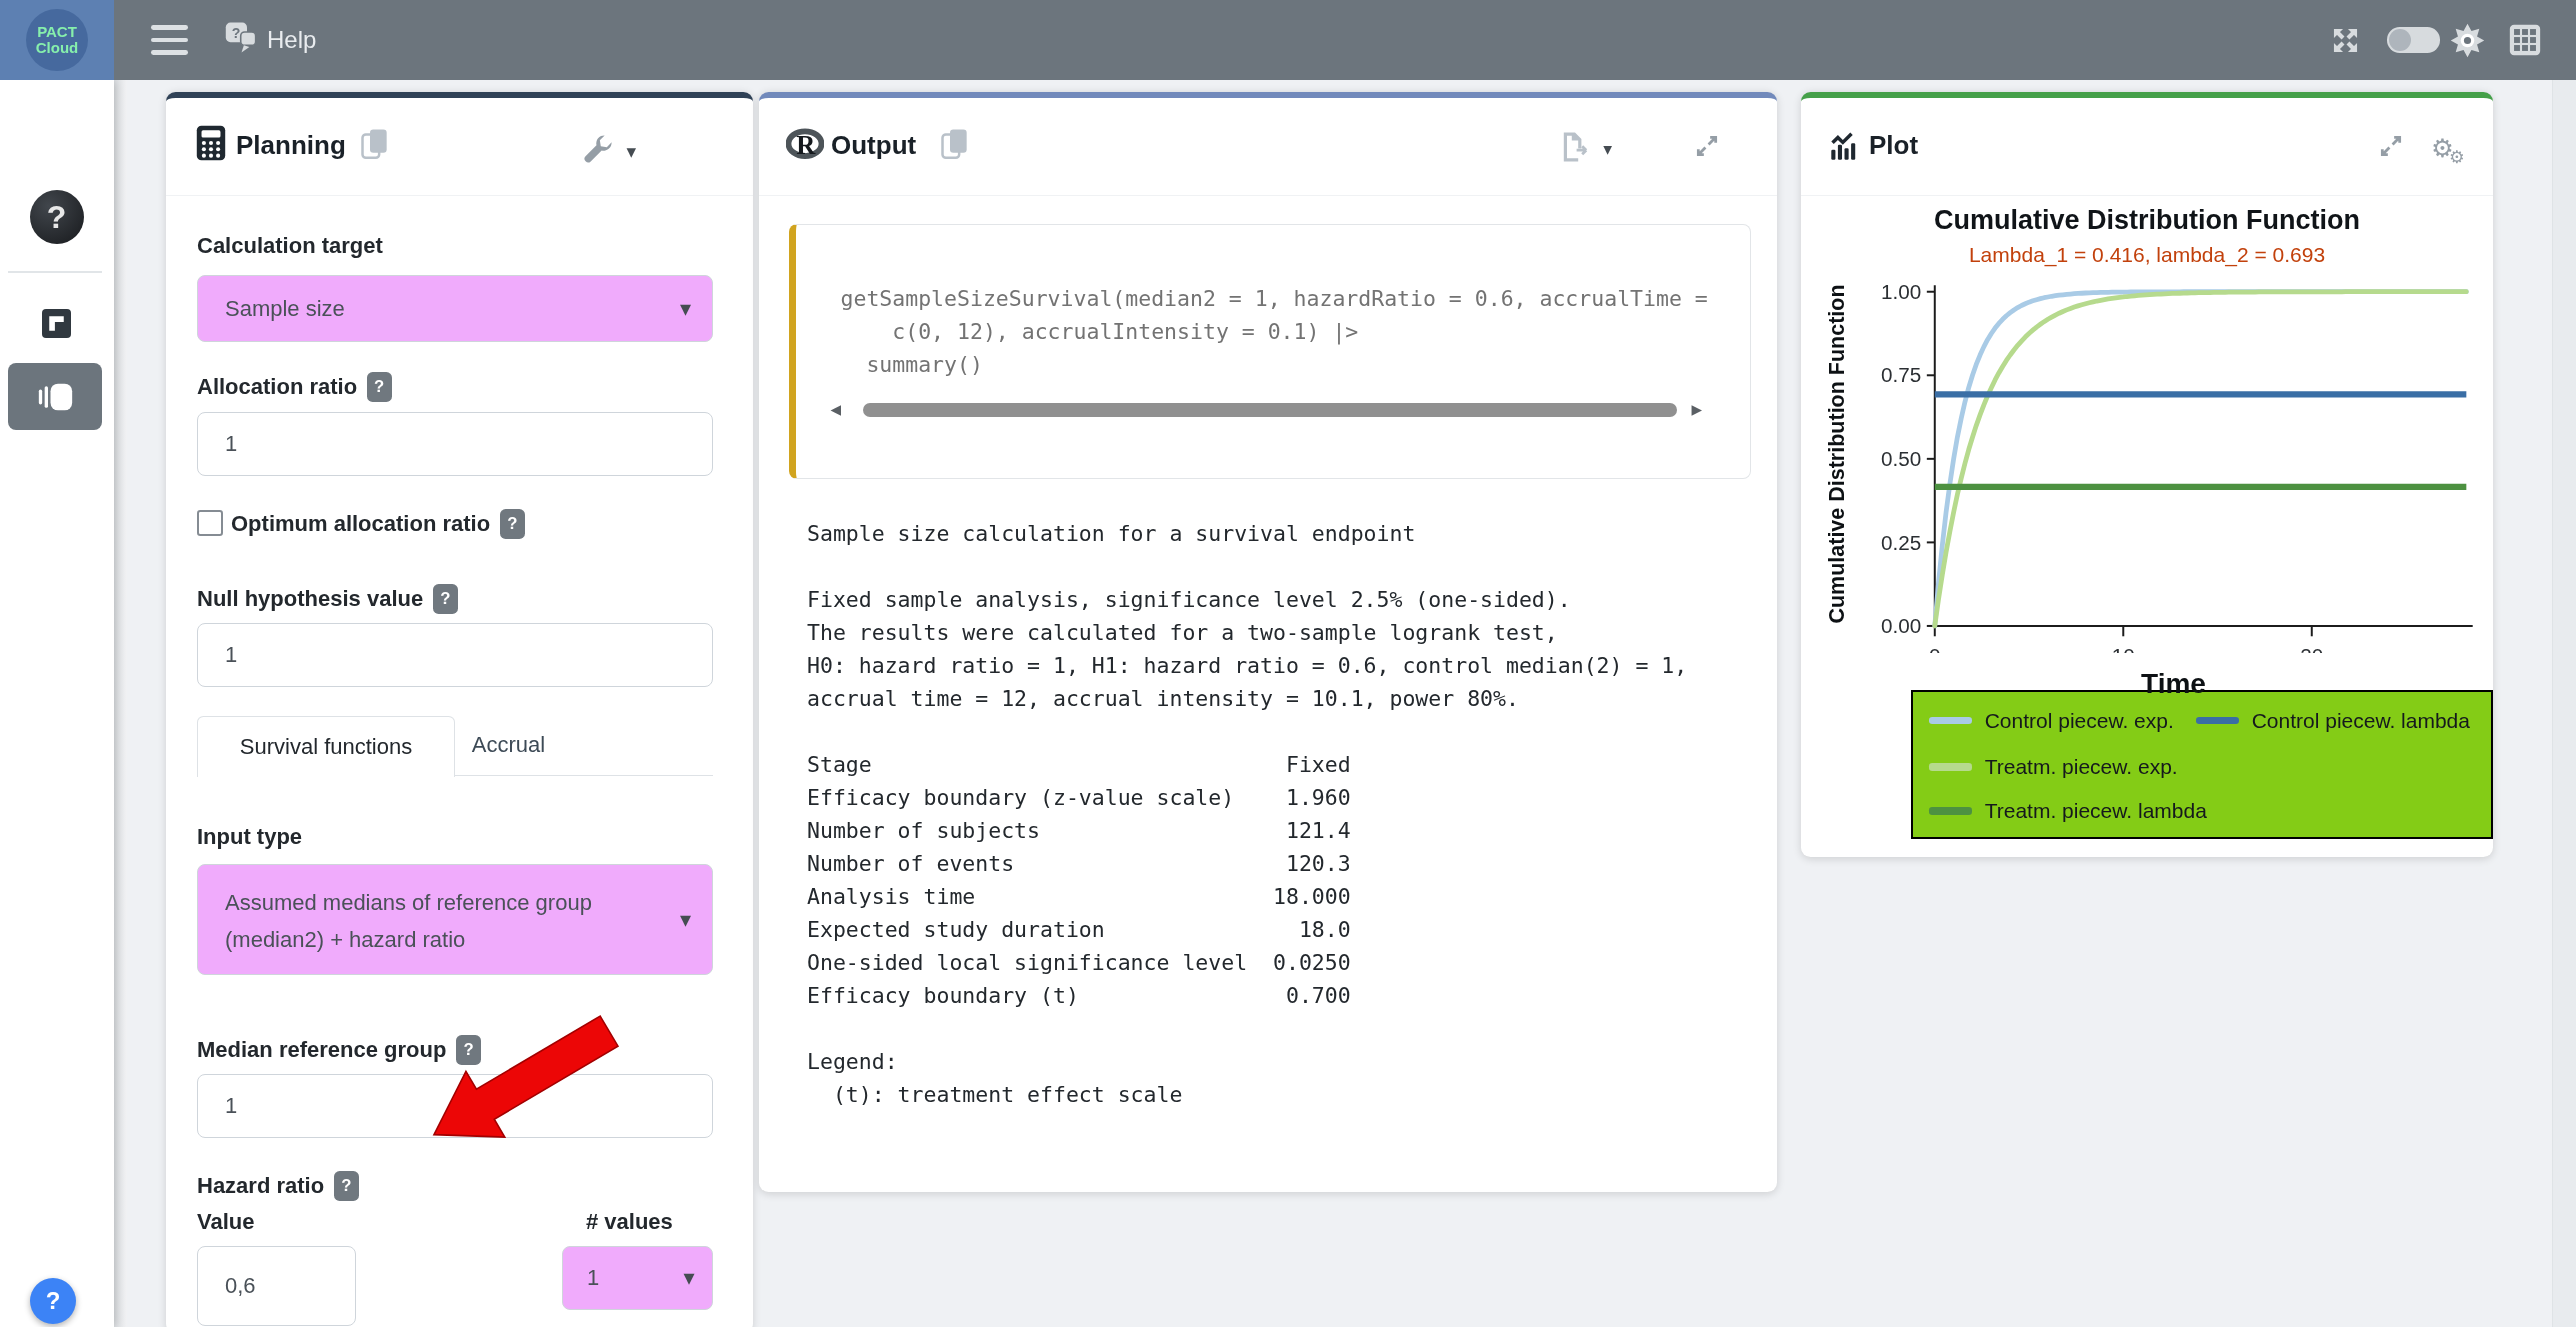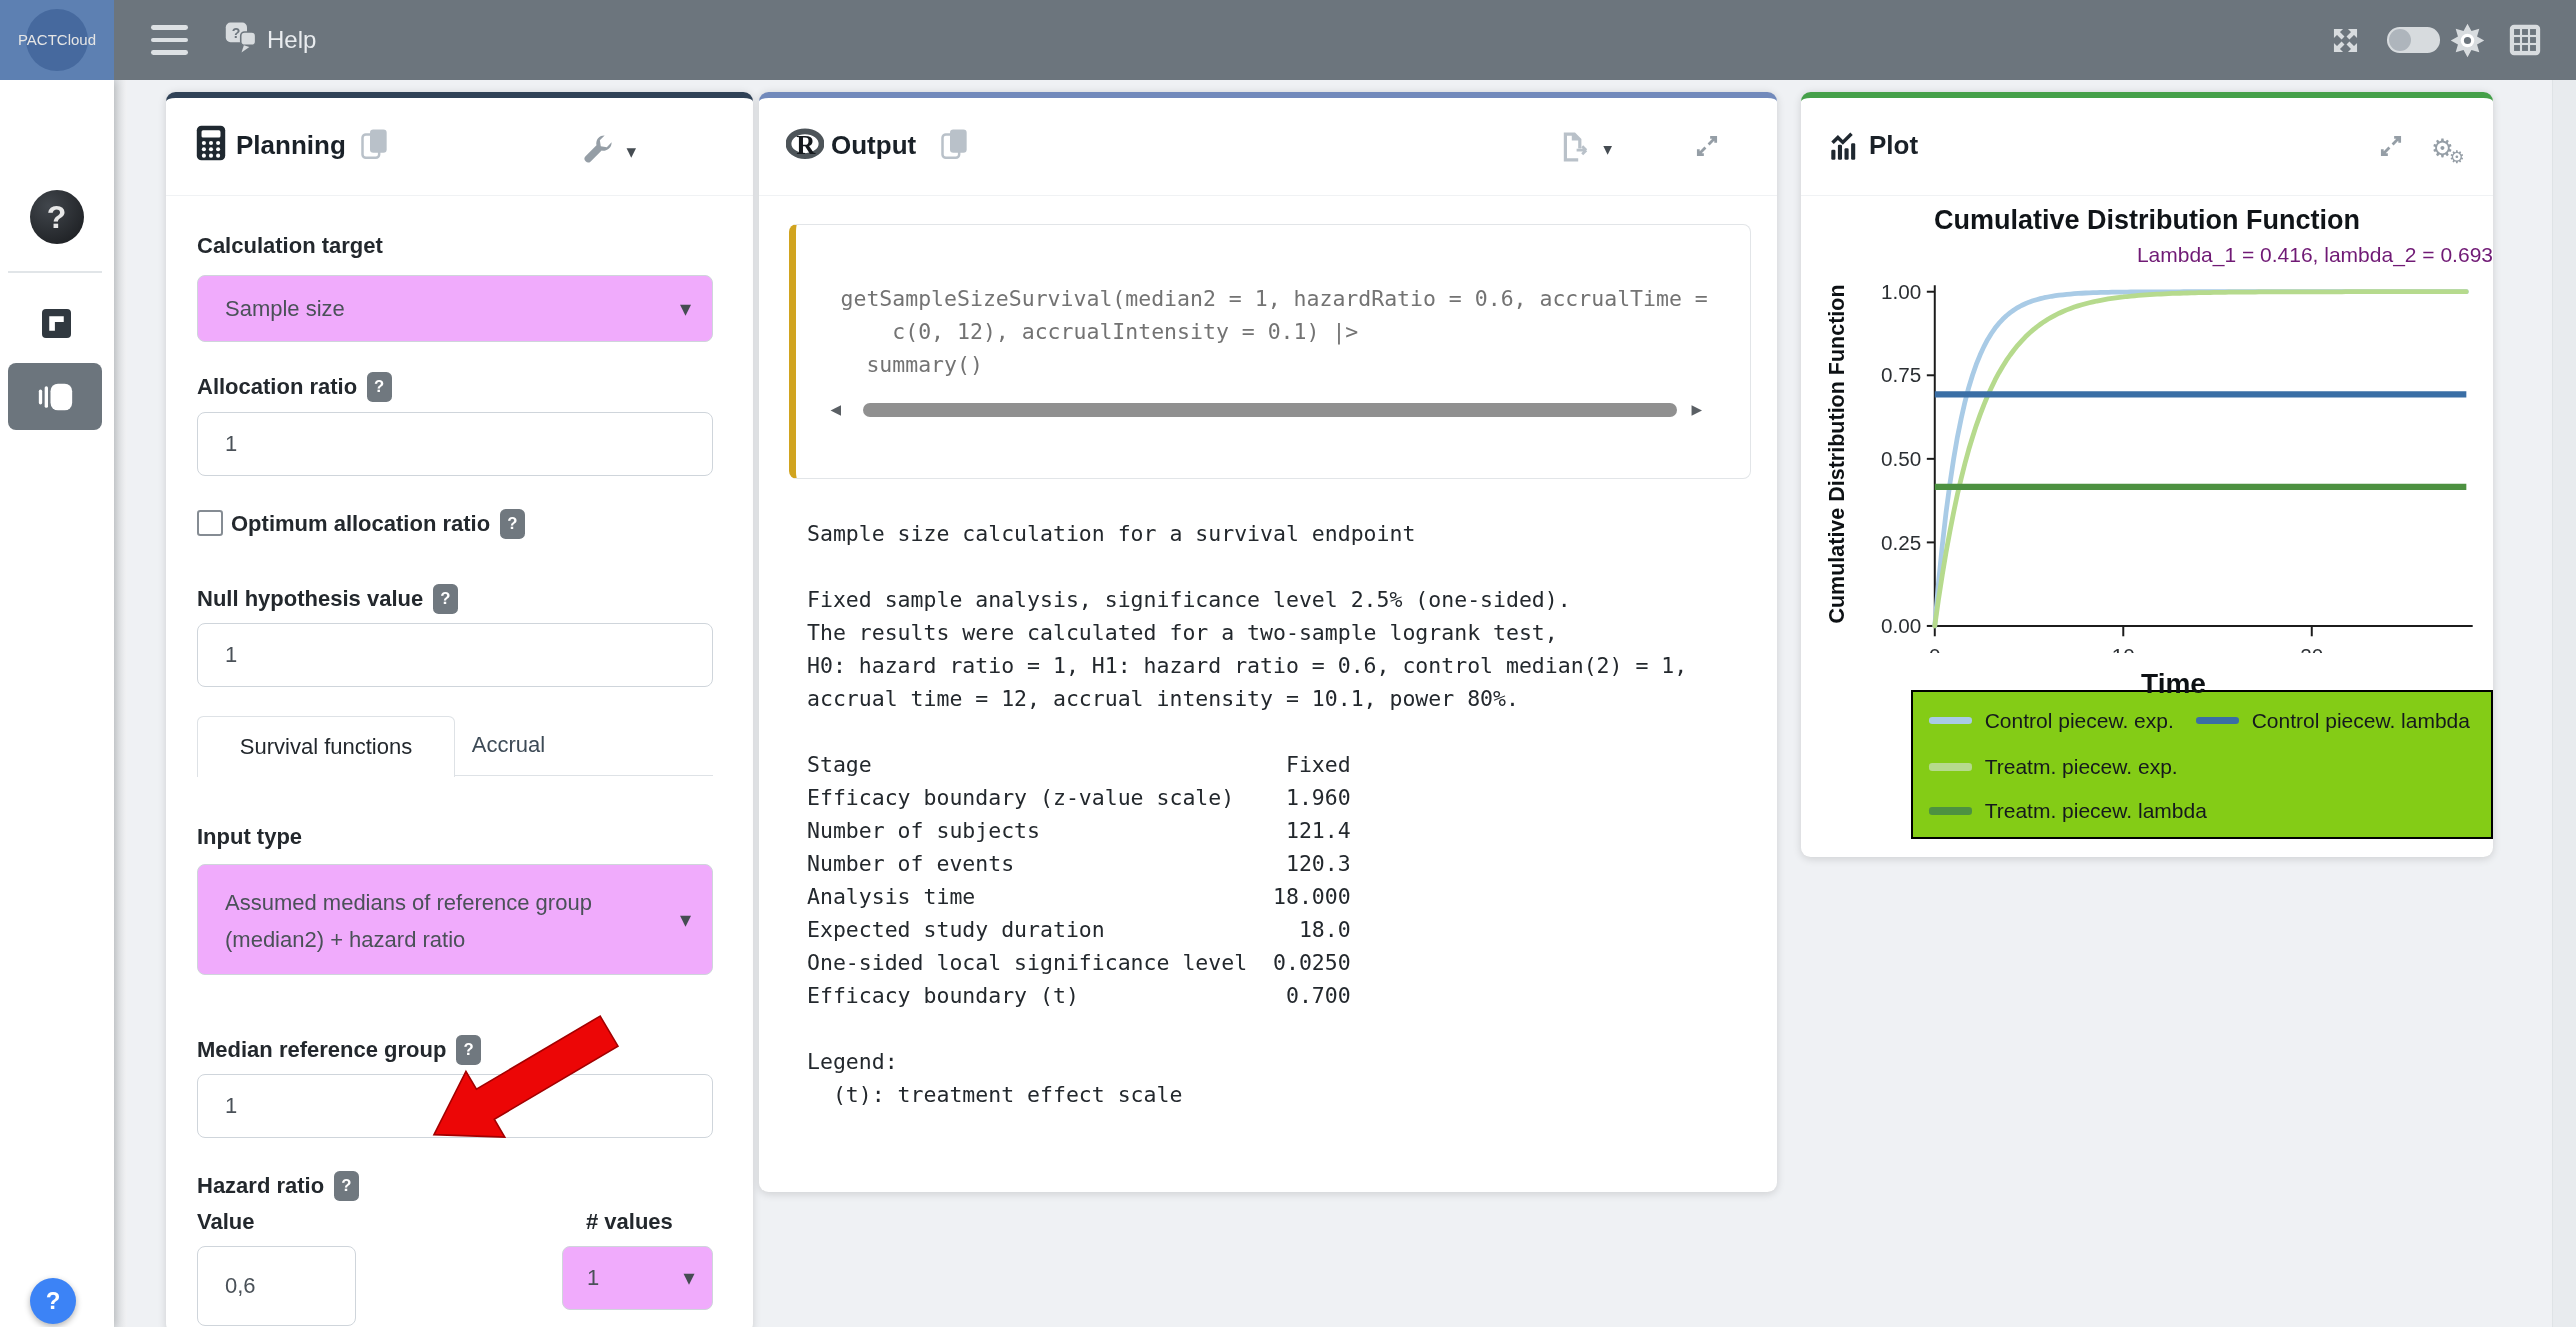"PACT" #brand .logo-circle { color: #e5e5e5 -> #86efac; flex-direction: row -> column; font-weight: 400 -> 700 }
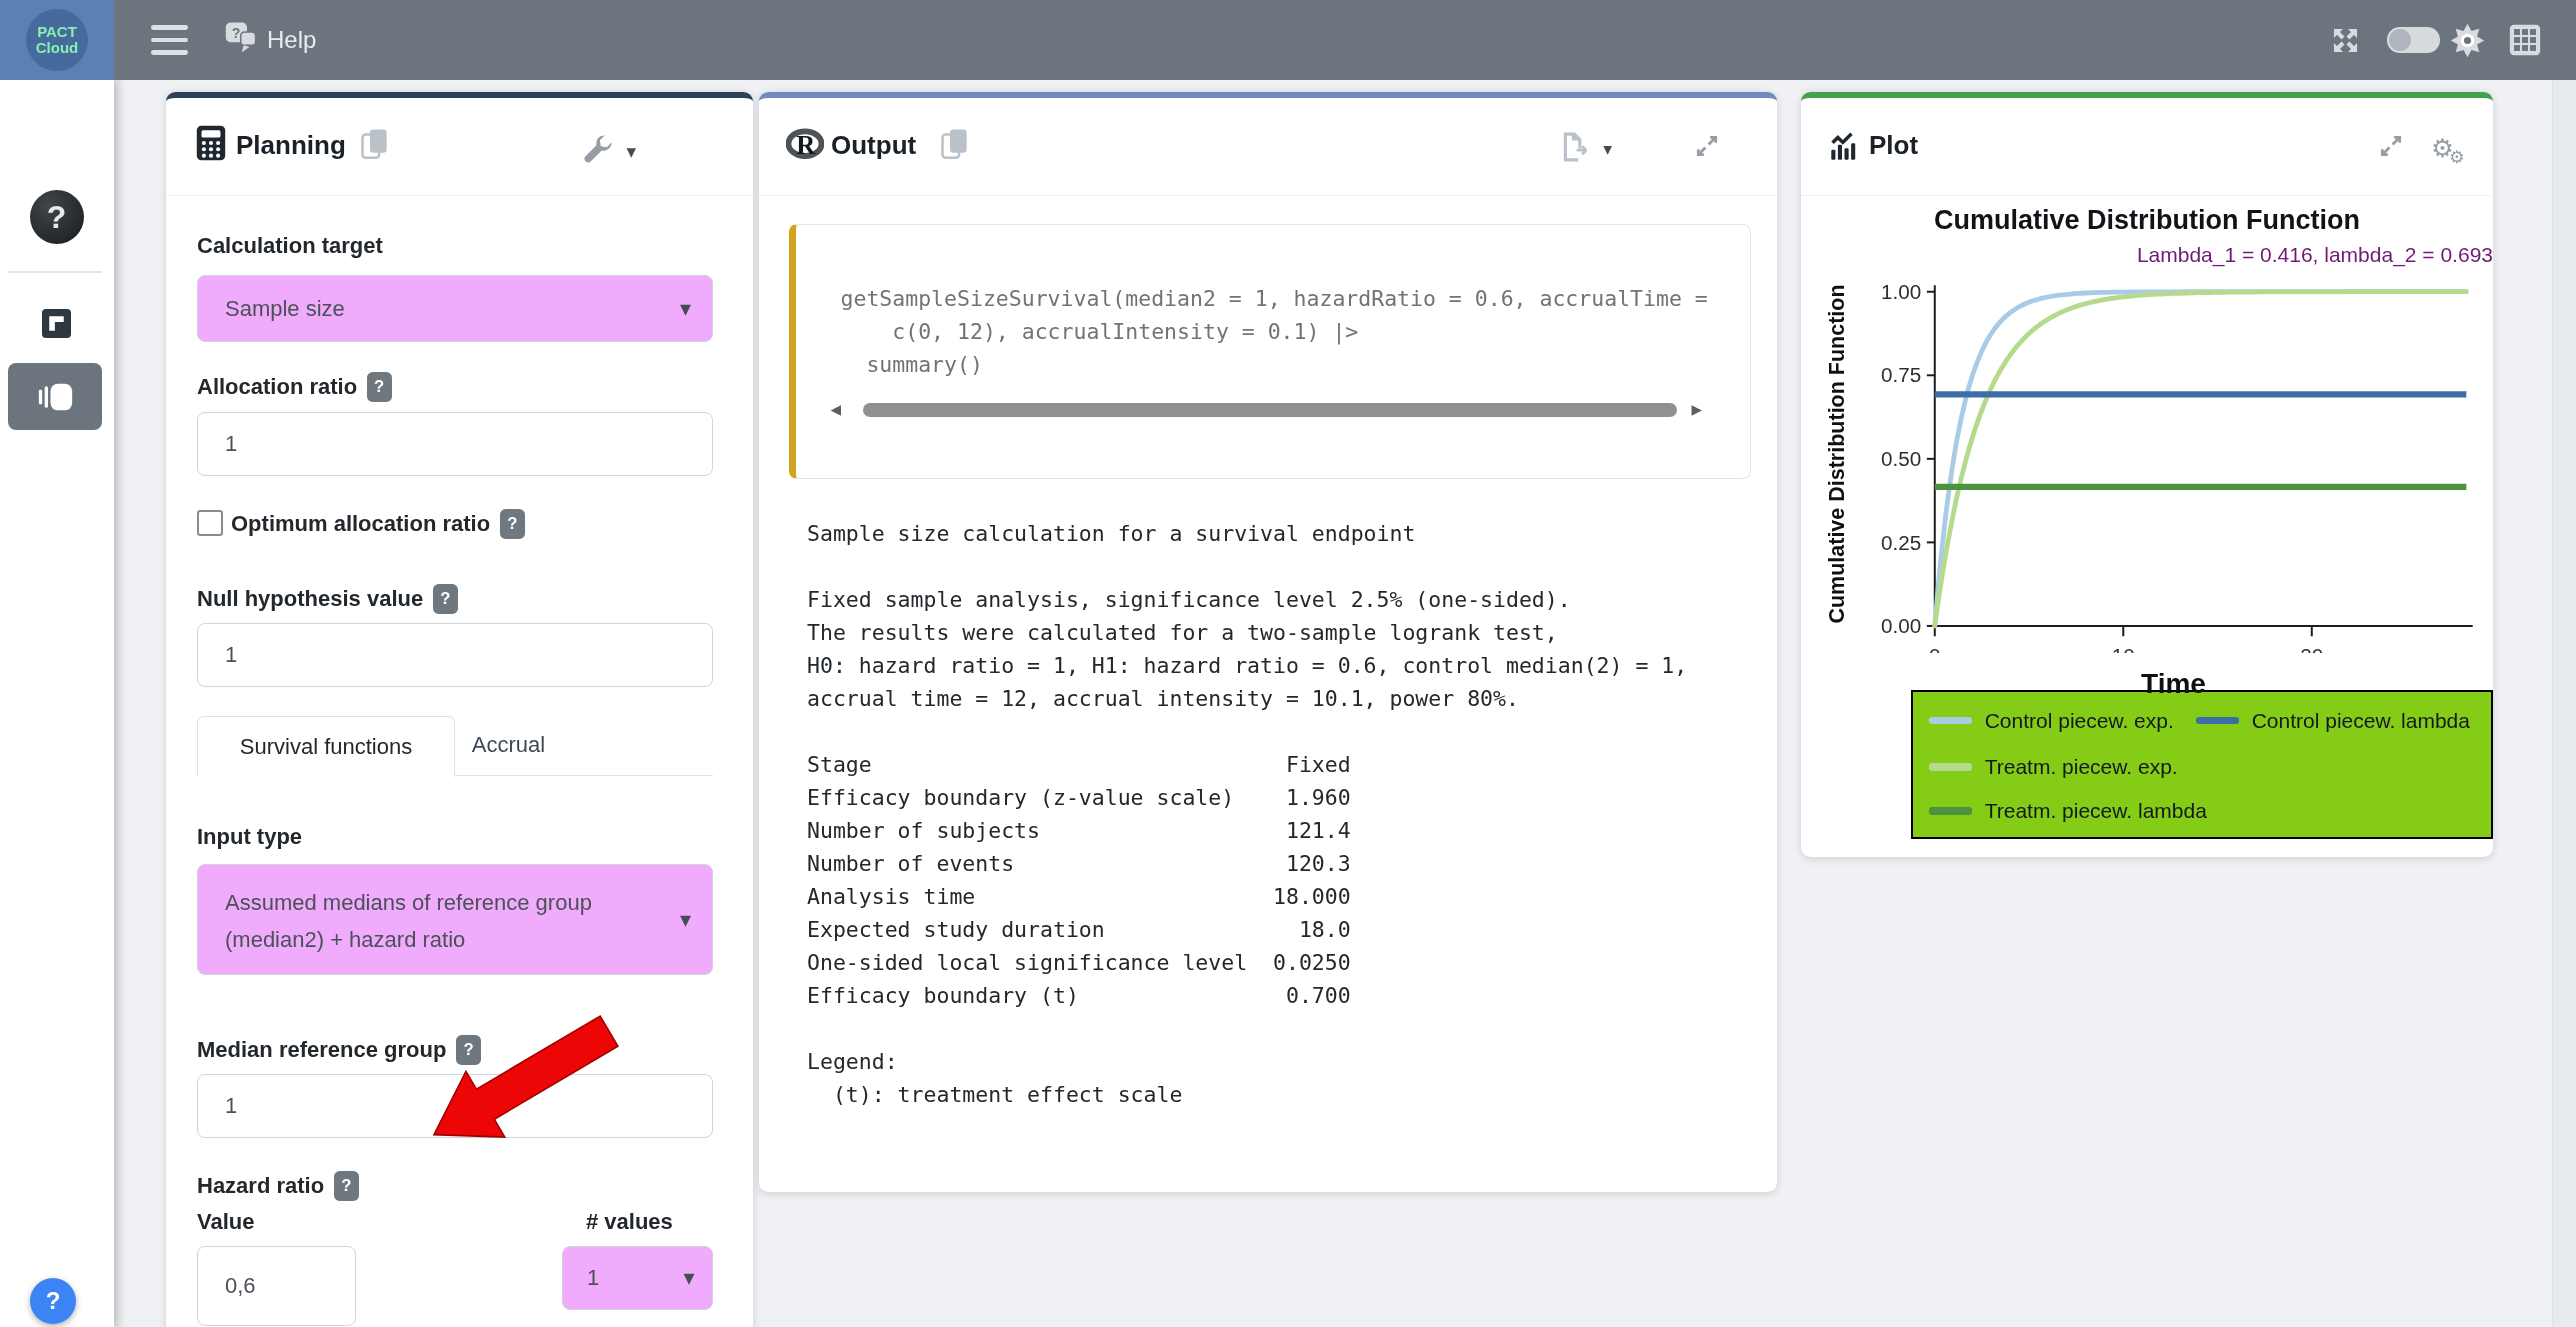"Lambda_1 = 0.416, lambda_2 =" div { color: #701a75 -> #c2410c; text-align: right -> center }
